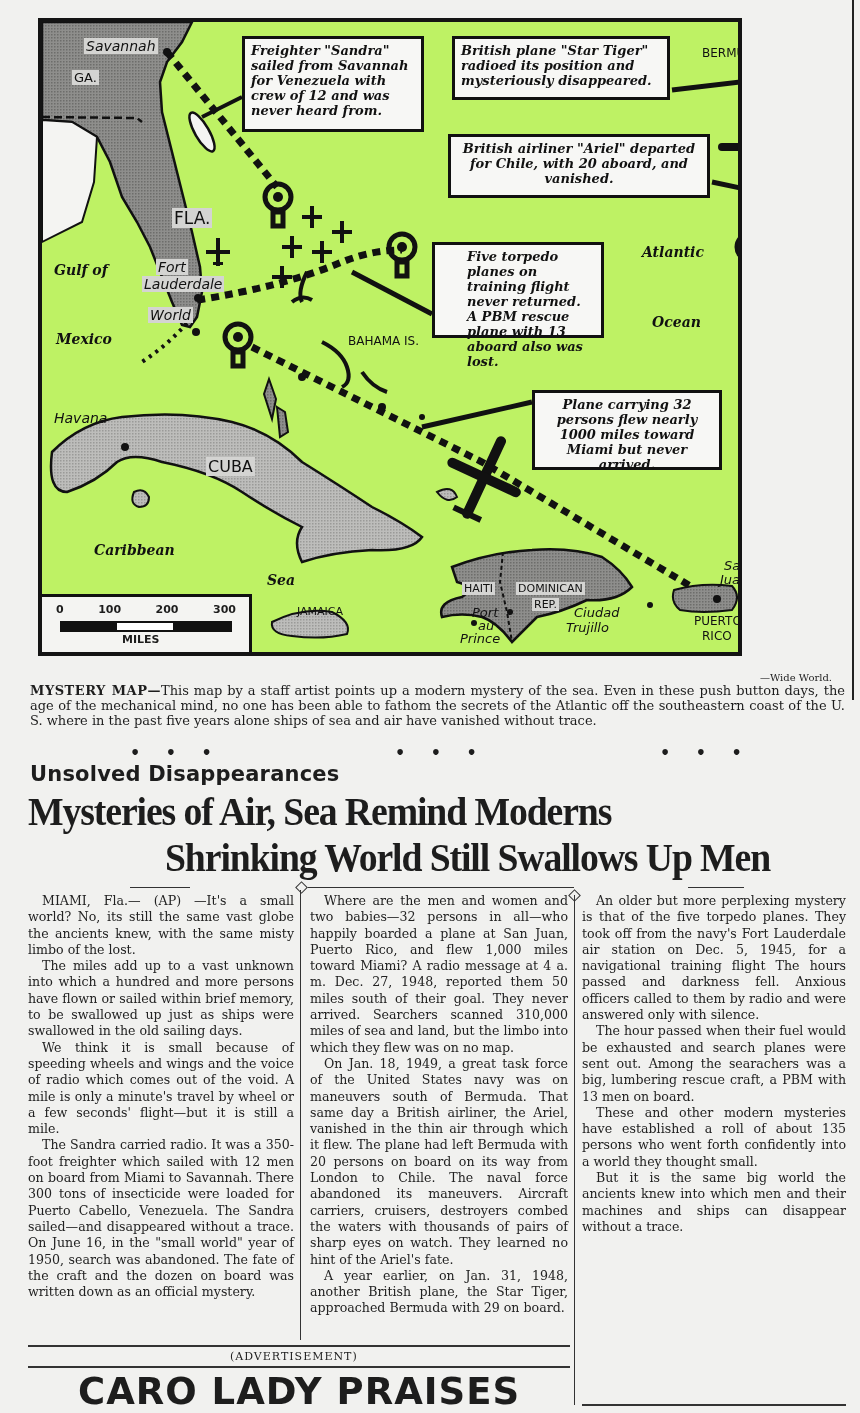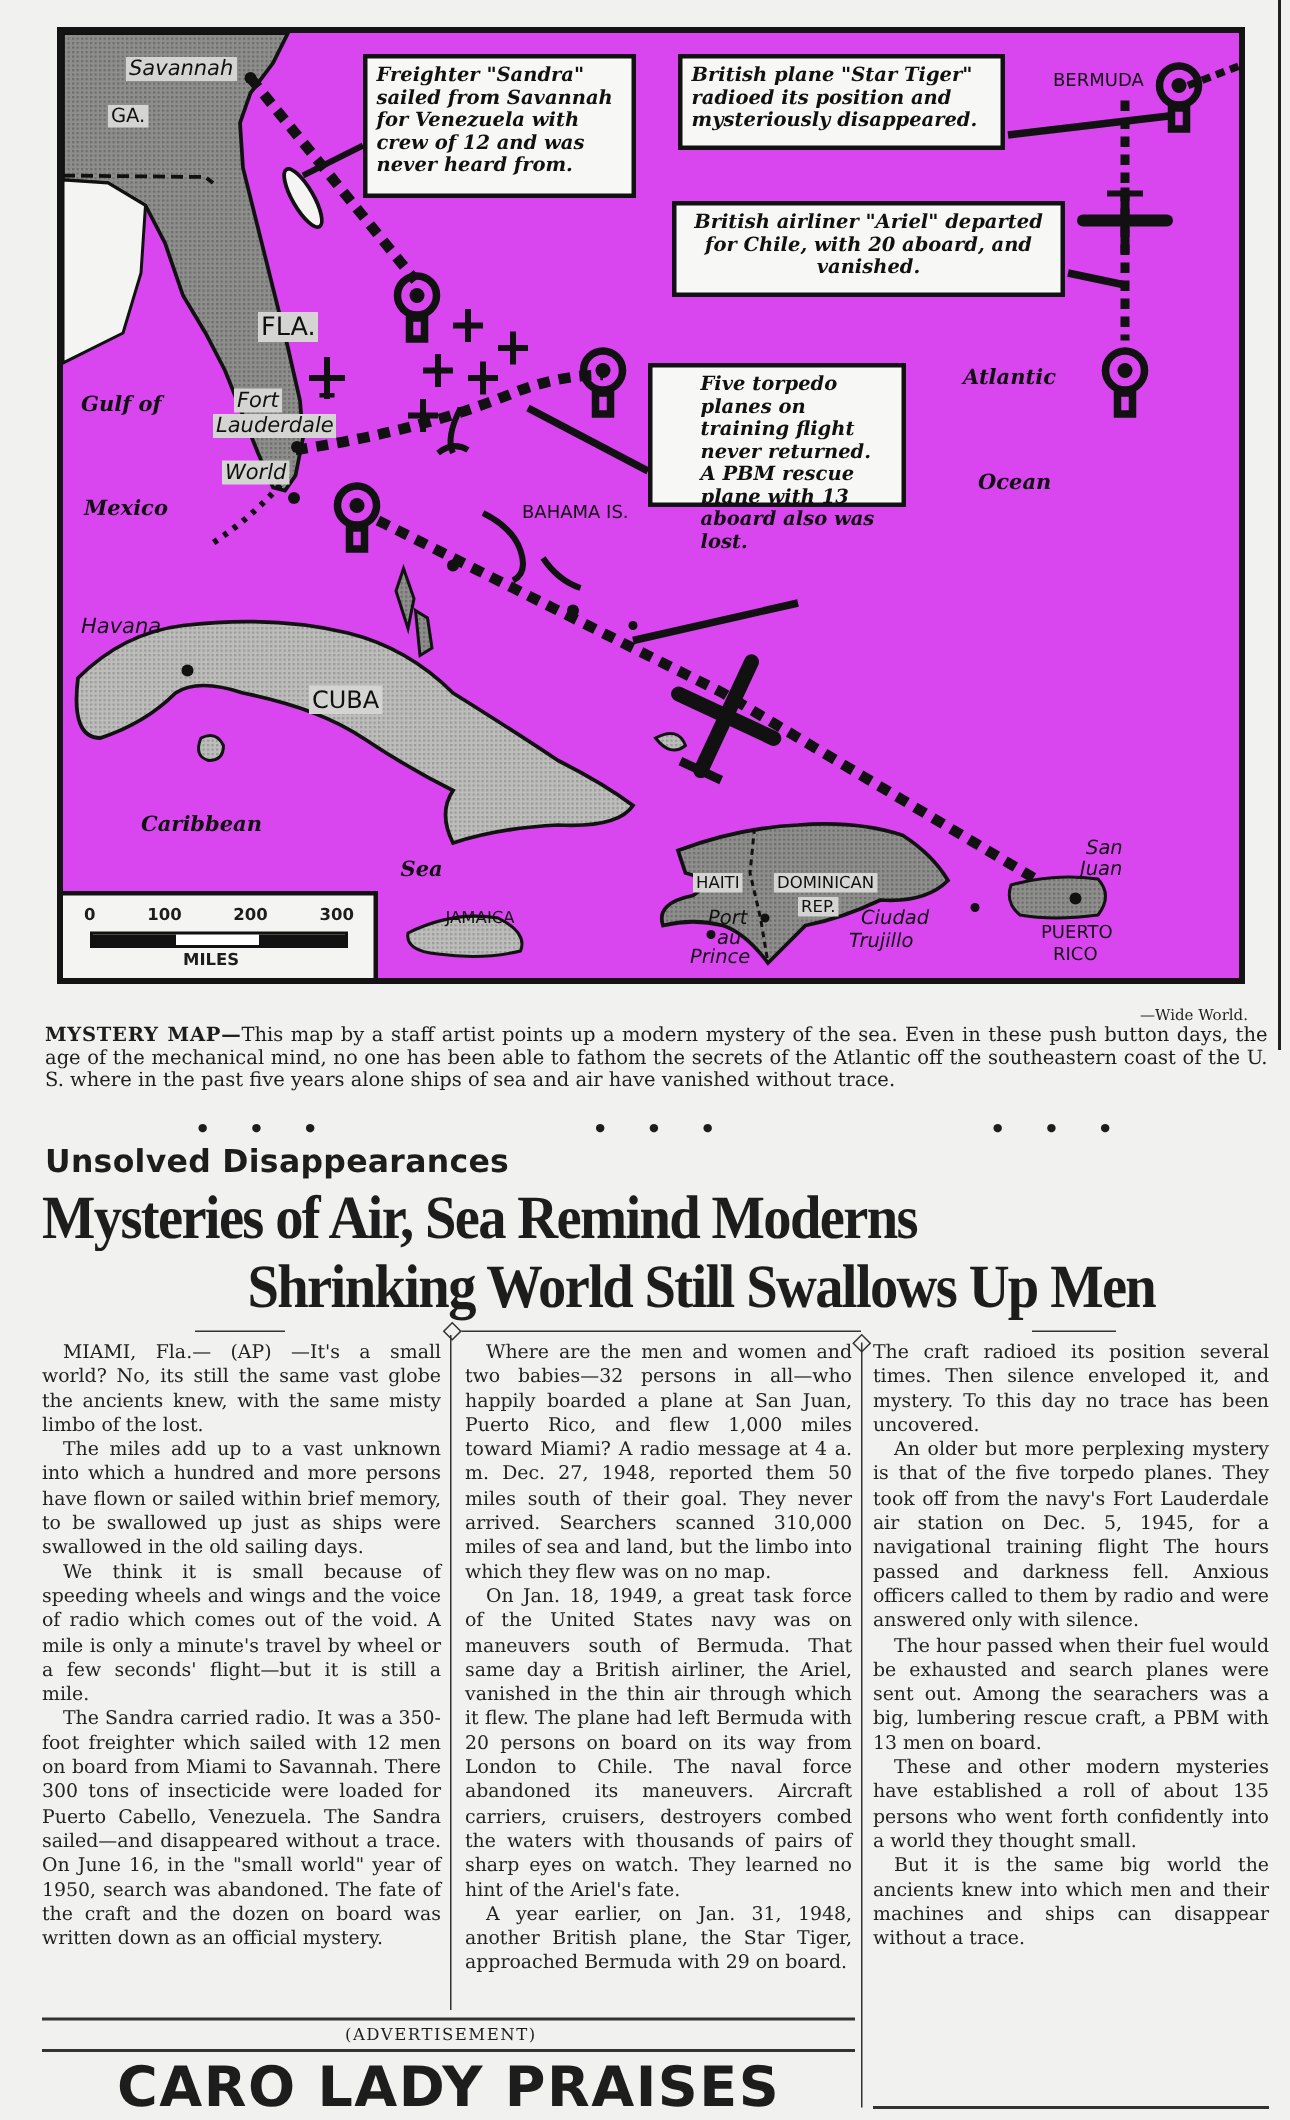"Savannah" .map { background: #d946ef -> #bef264; width: 792px -> 704px }
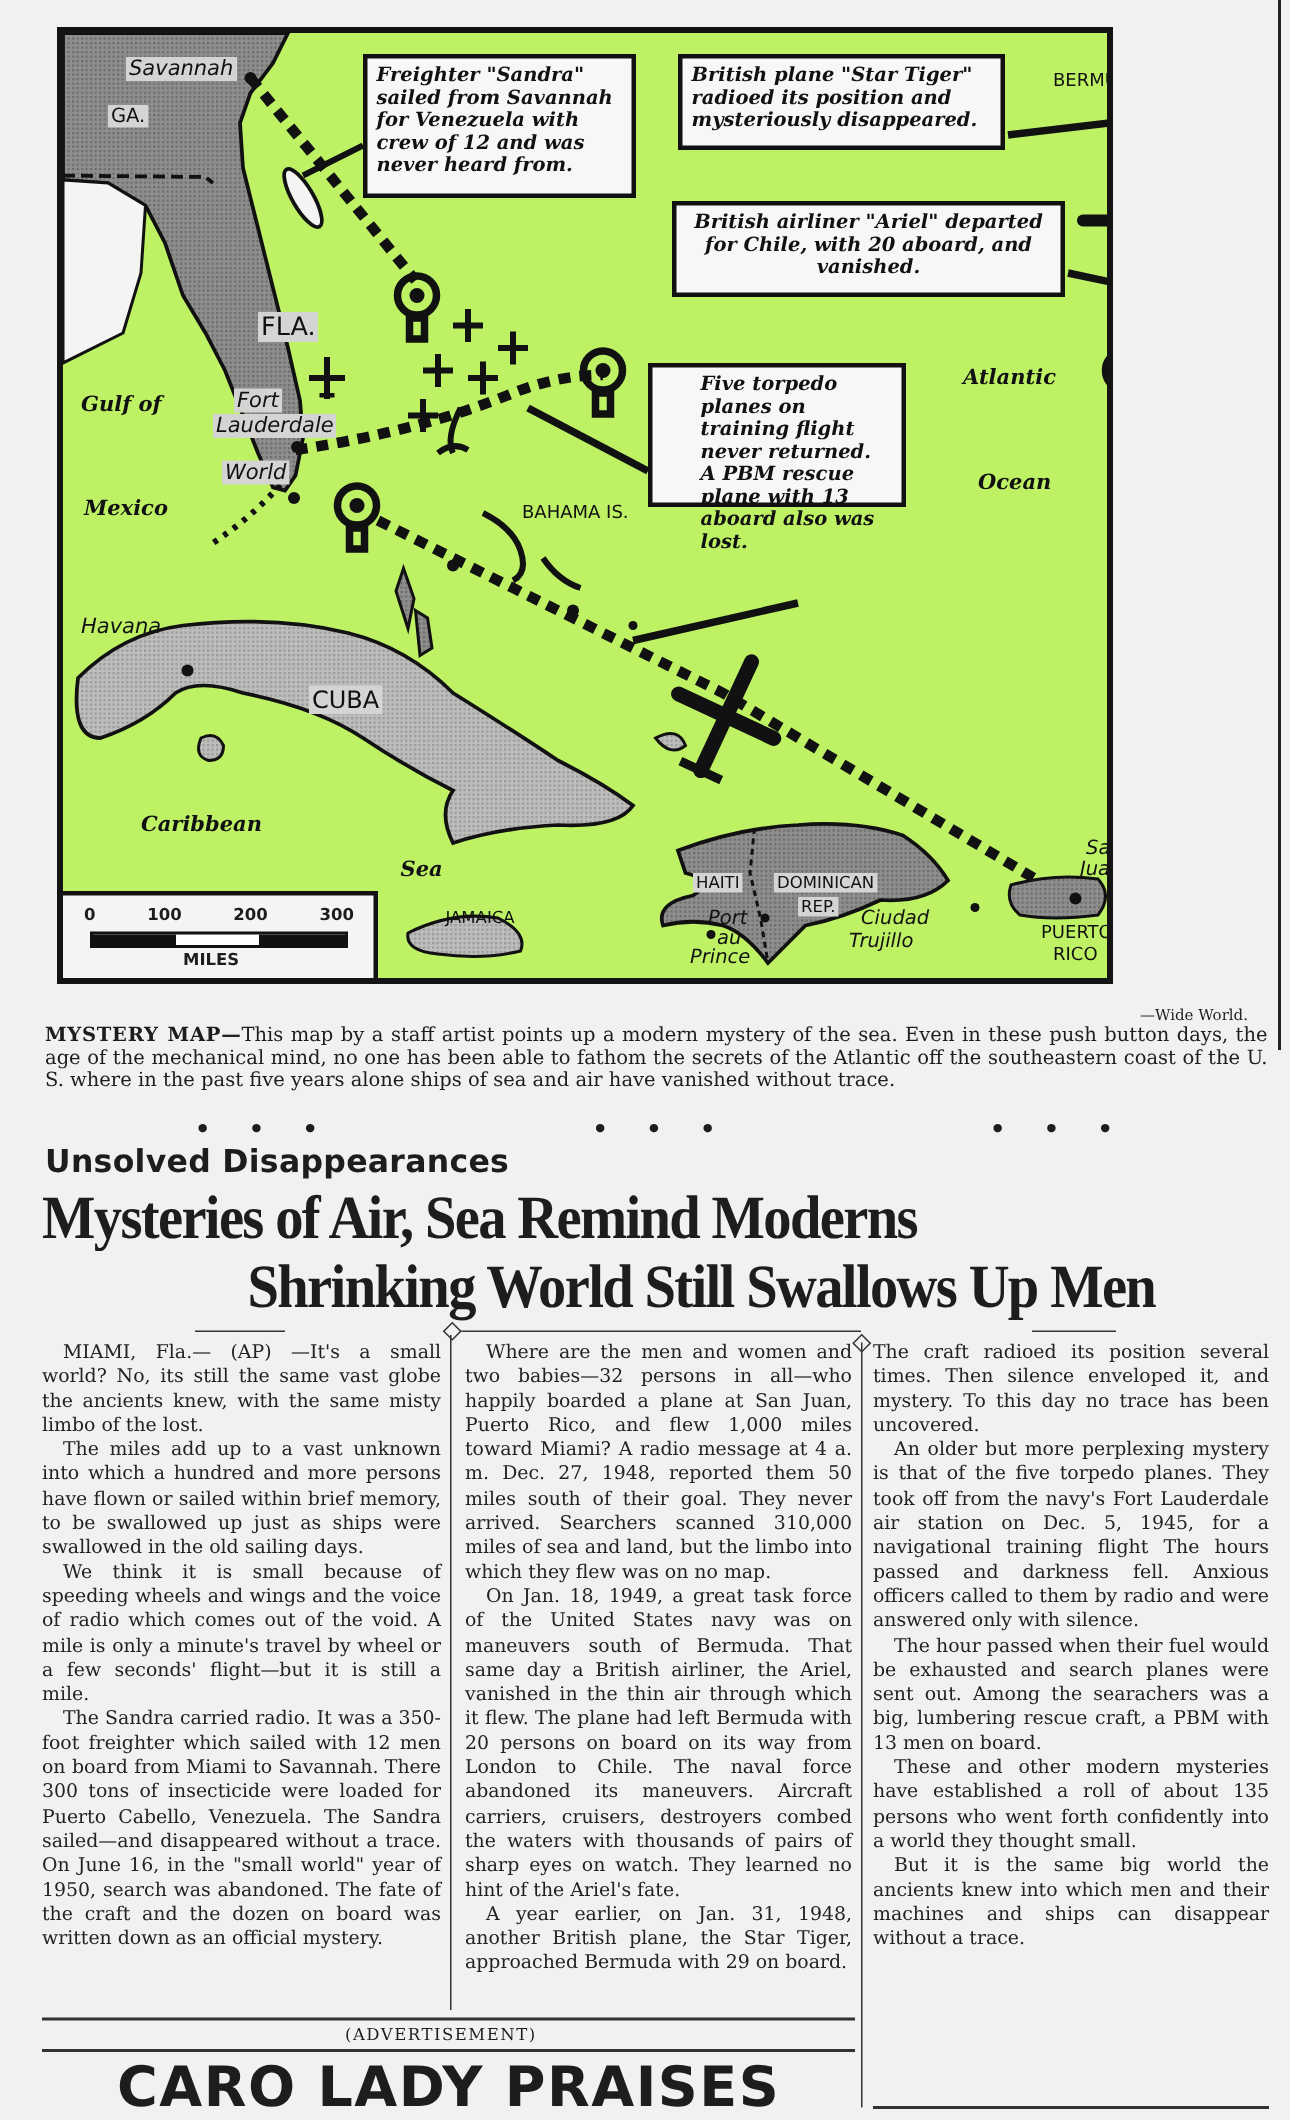"Plane carrying 32 persons flew" div.callout { html: none -> <div>Plane carrying 32 persons flew nearly 1000 miles toward Miami but never arrived.</div> }
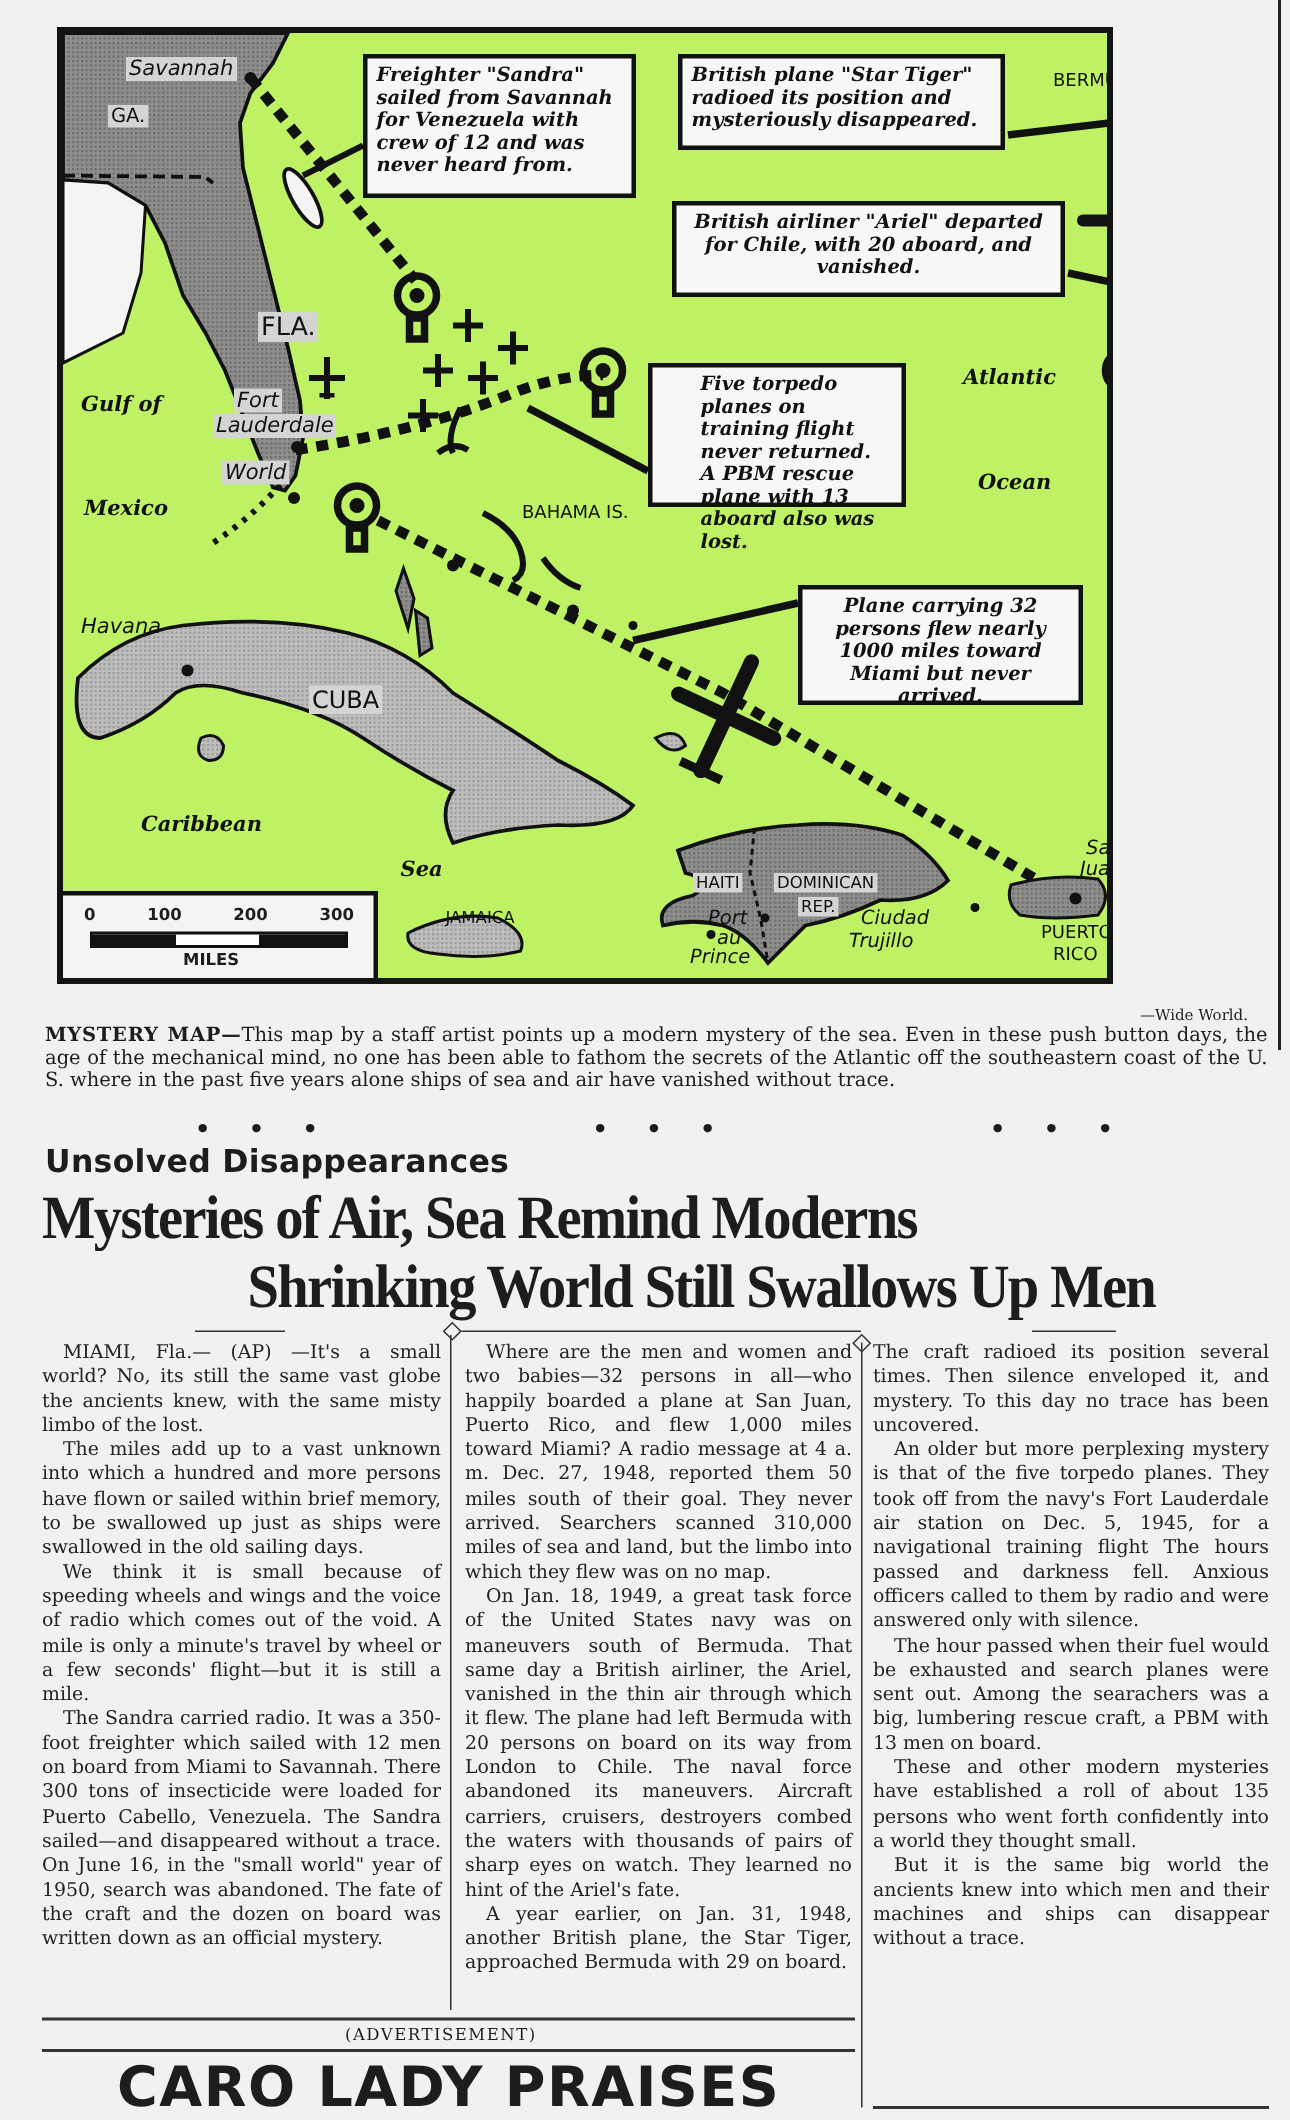"The craft radioed its position" p { html: <p>The craft radioed its position several times. Then silence enveloped it, and mystery. To this day no trace has been uncovered.</p> -> none }
